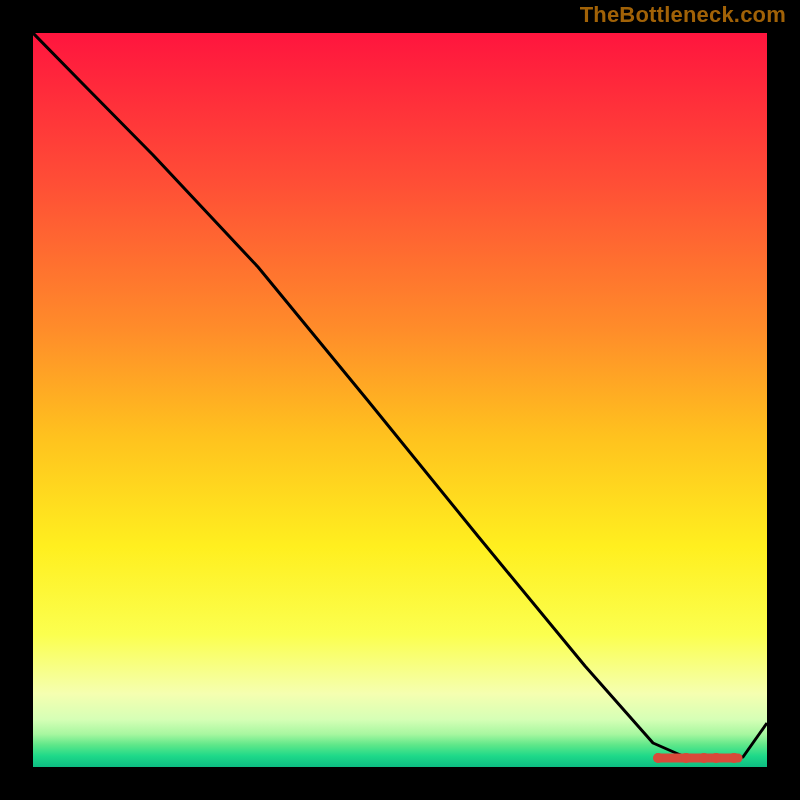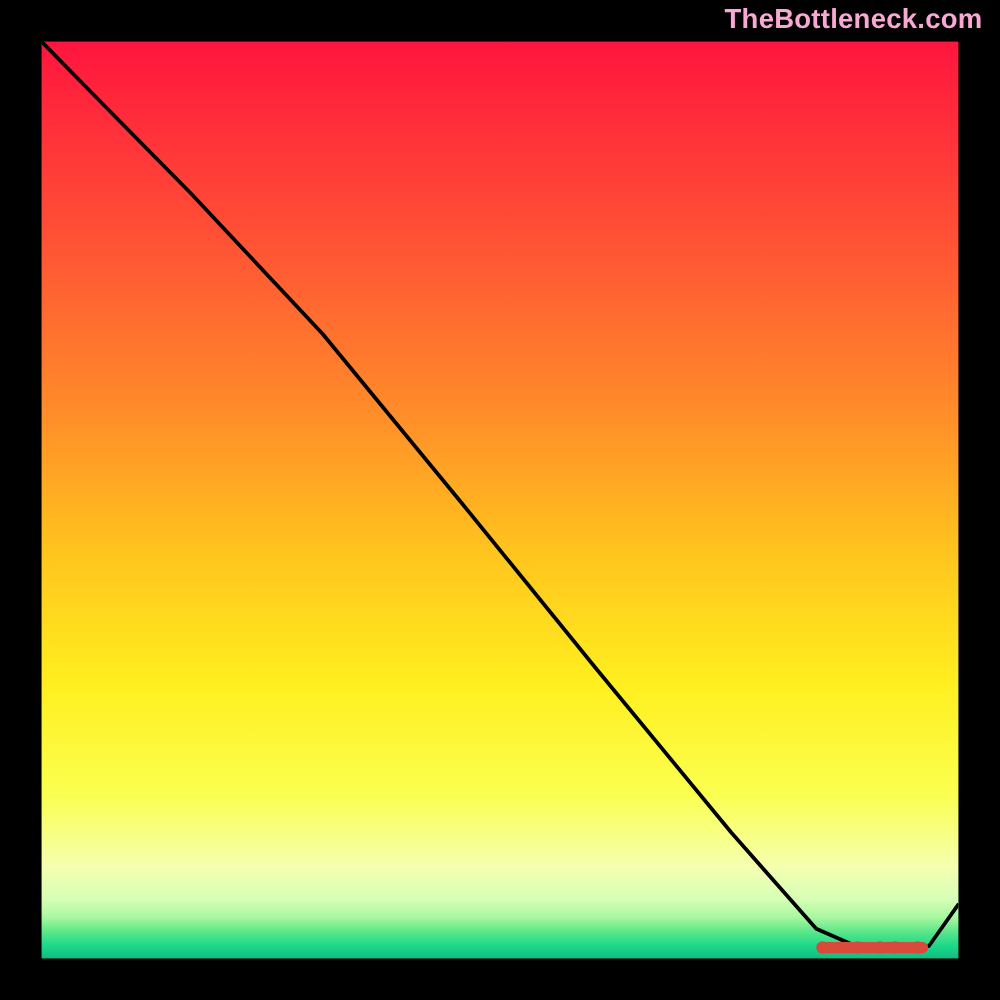"TheBottleneck.com" .watermark { color: #f9a8d4 -> #a16207 }
